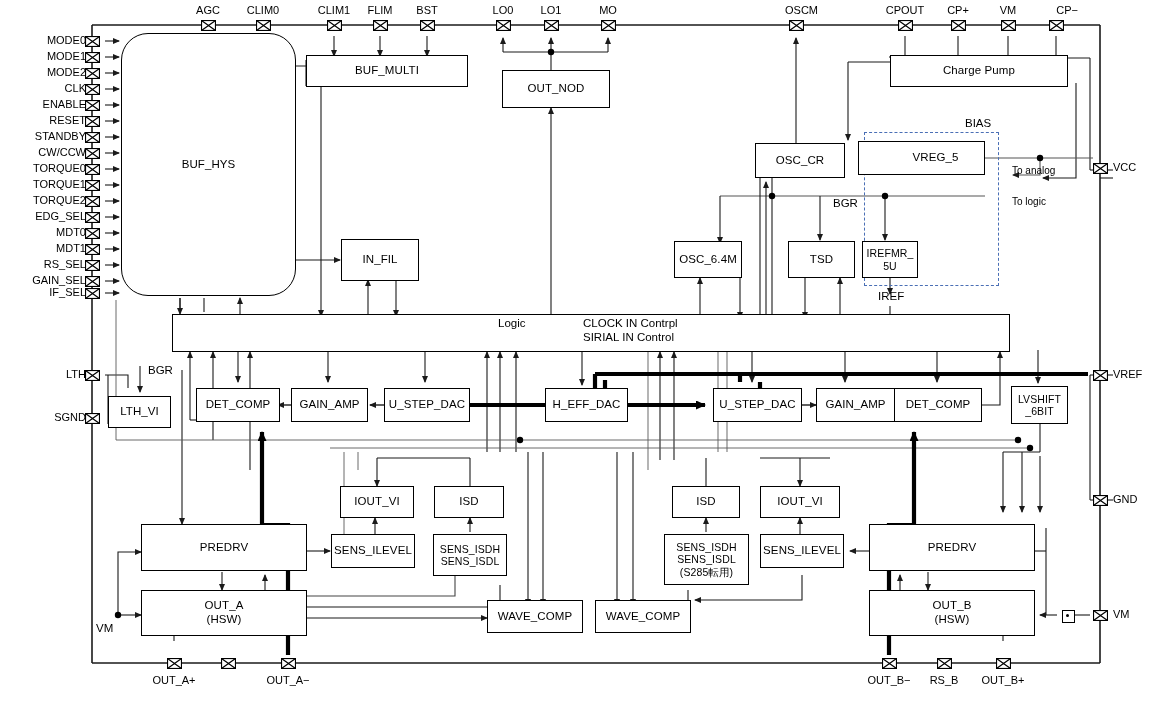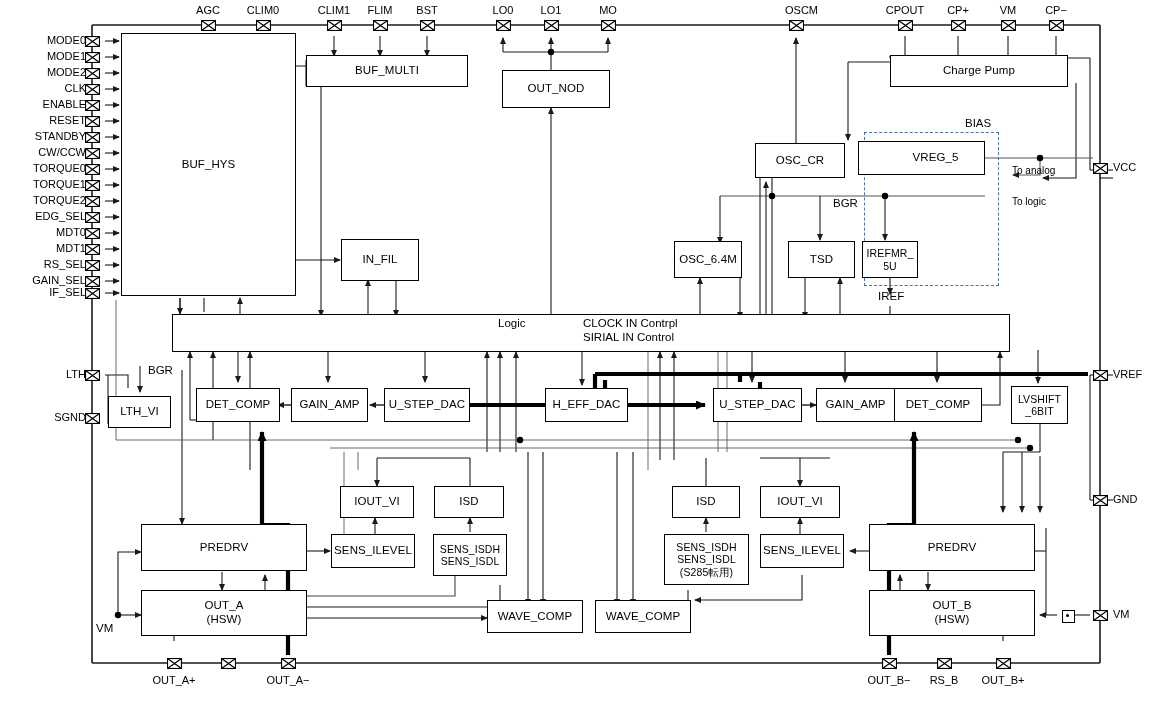"CP−" div.pinlabel { text-align: center -> right }
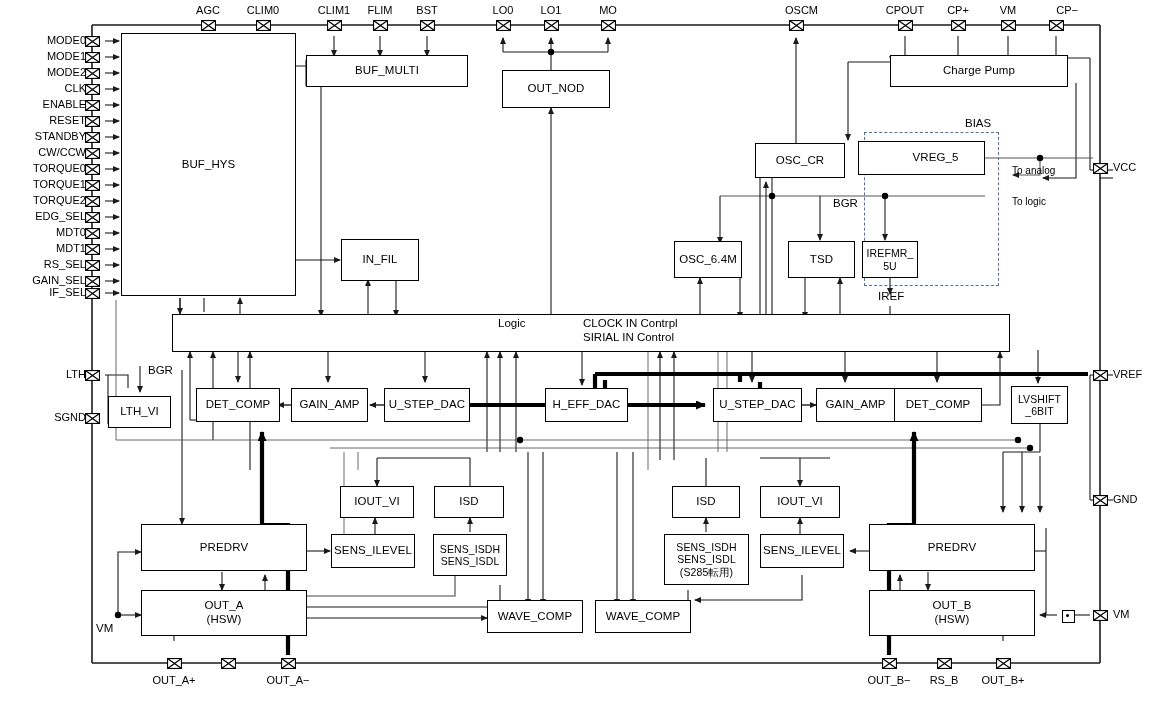"BUF_HYS" div.blk { border-radius: none -> 27px }
